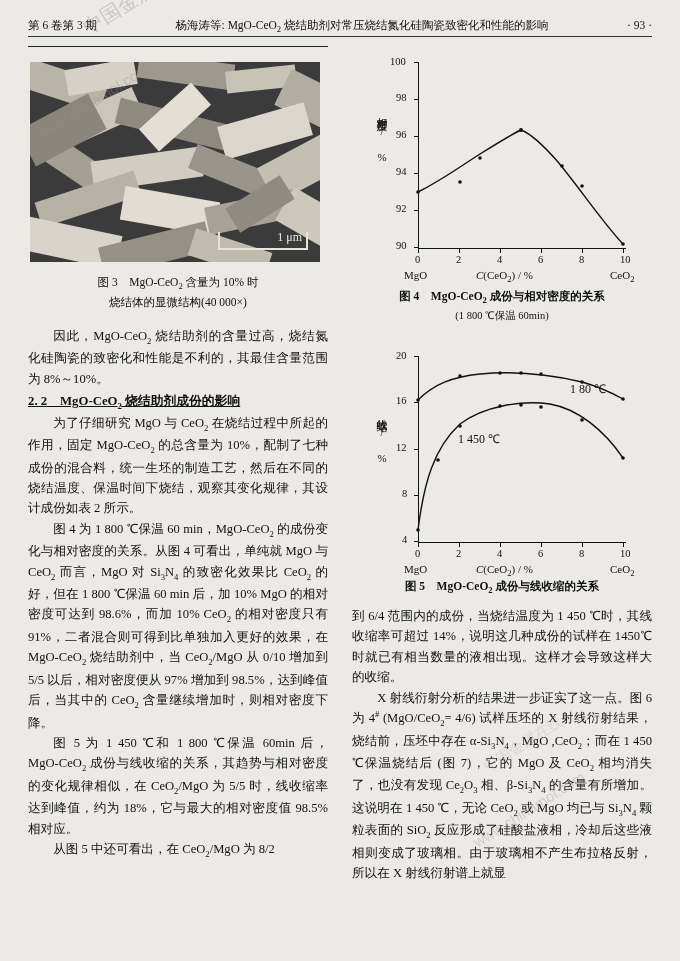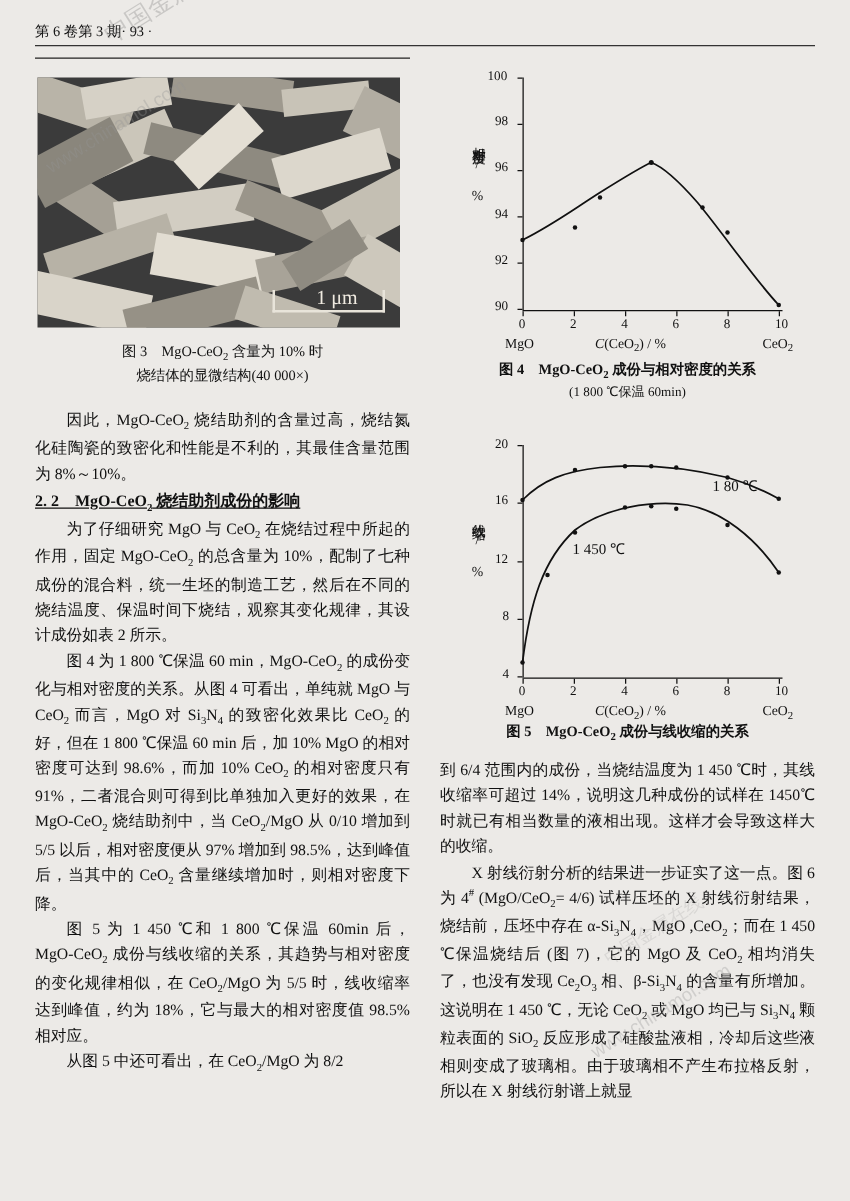"杨海涛等: MgO‑CeO2 烧结助剂对常压烧结氮化硅陶瓷致密化和性能的影响" span.title { html: none -> <span>杨海涛等: MgO‑CeO<sub>2</sub> 烧结助剂对常压烧结氮化硅陶瓷致密化和性能的影响</span> }
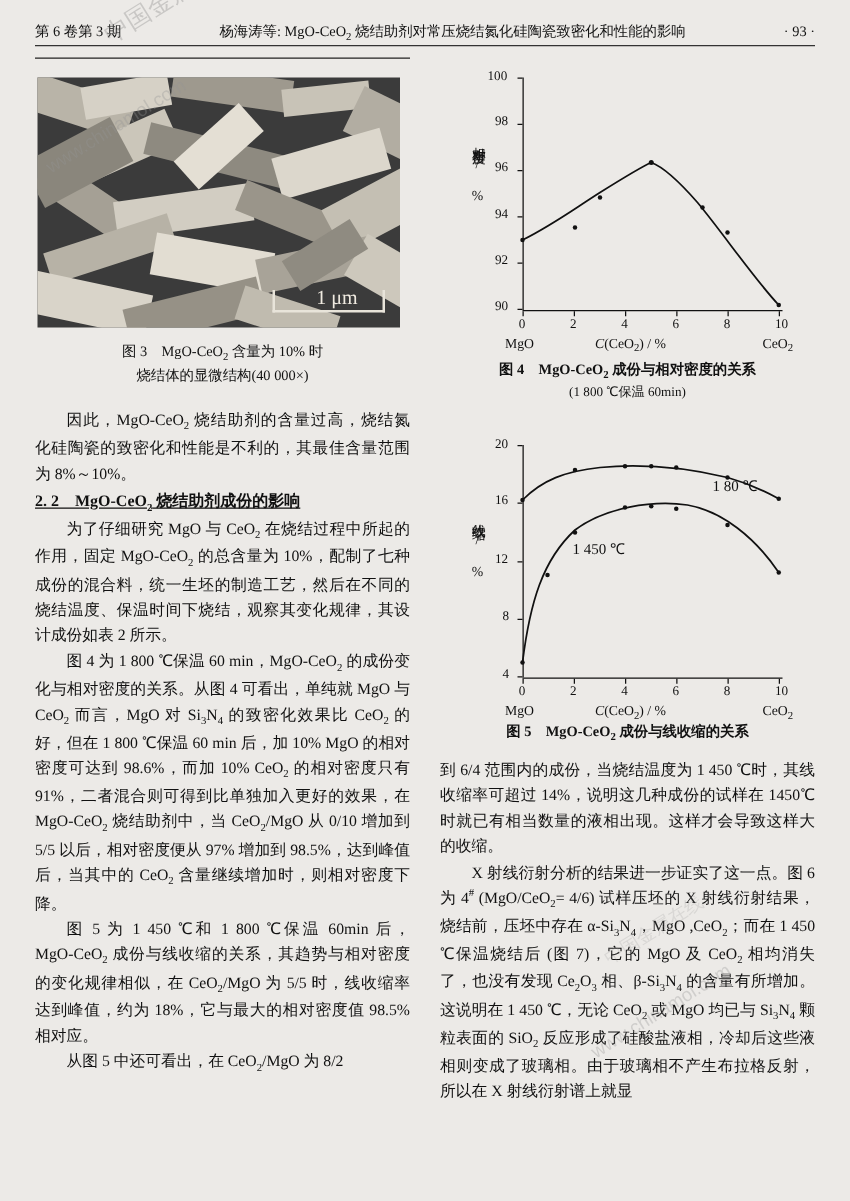"1 μm" .fig3 .scale span { font-size: 16px -> 12px; right: 20px -> 4px }
